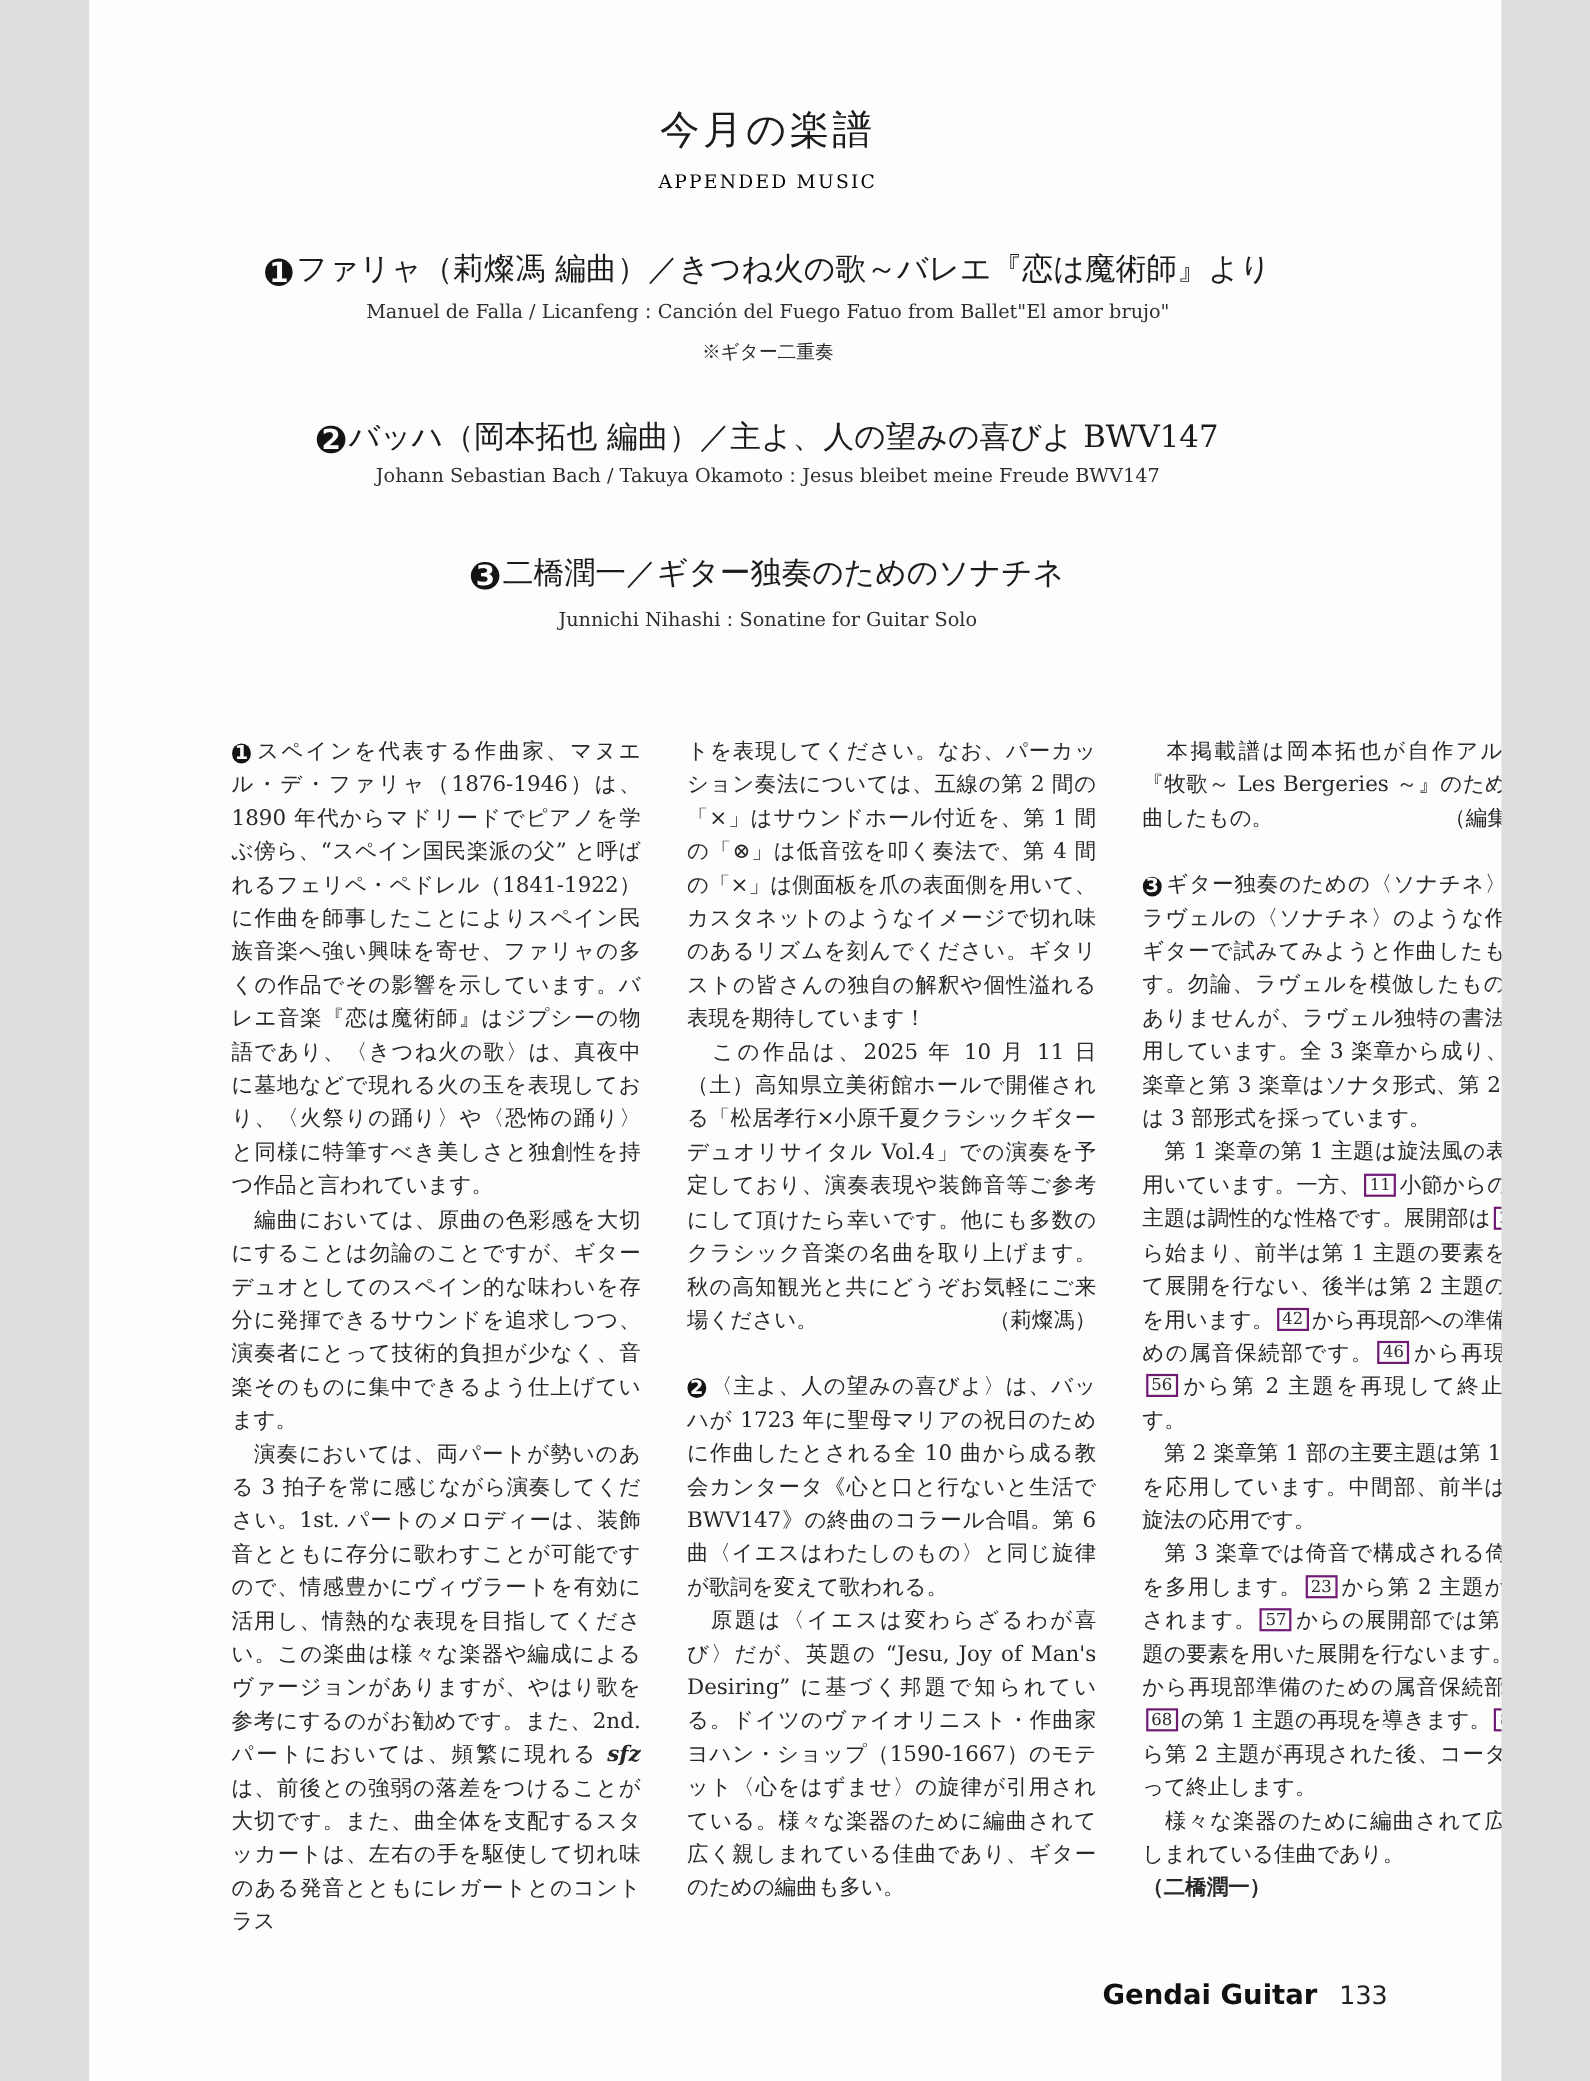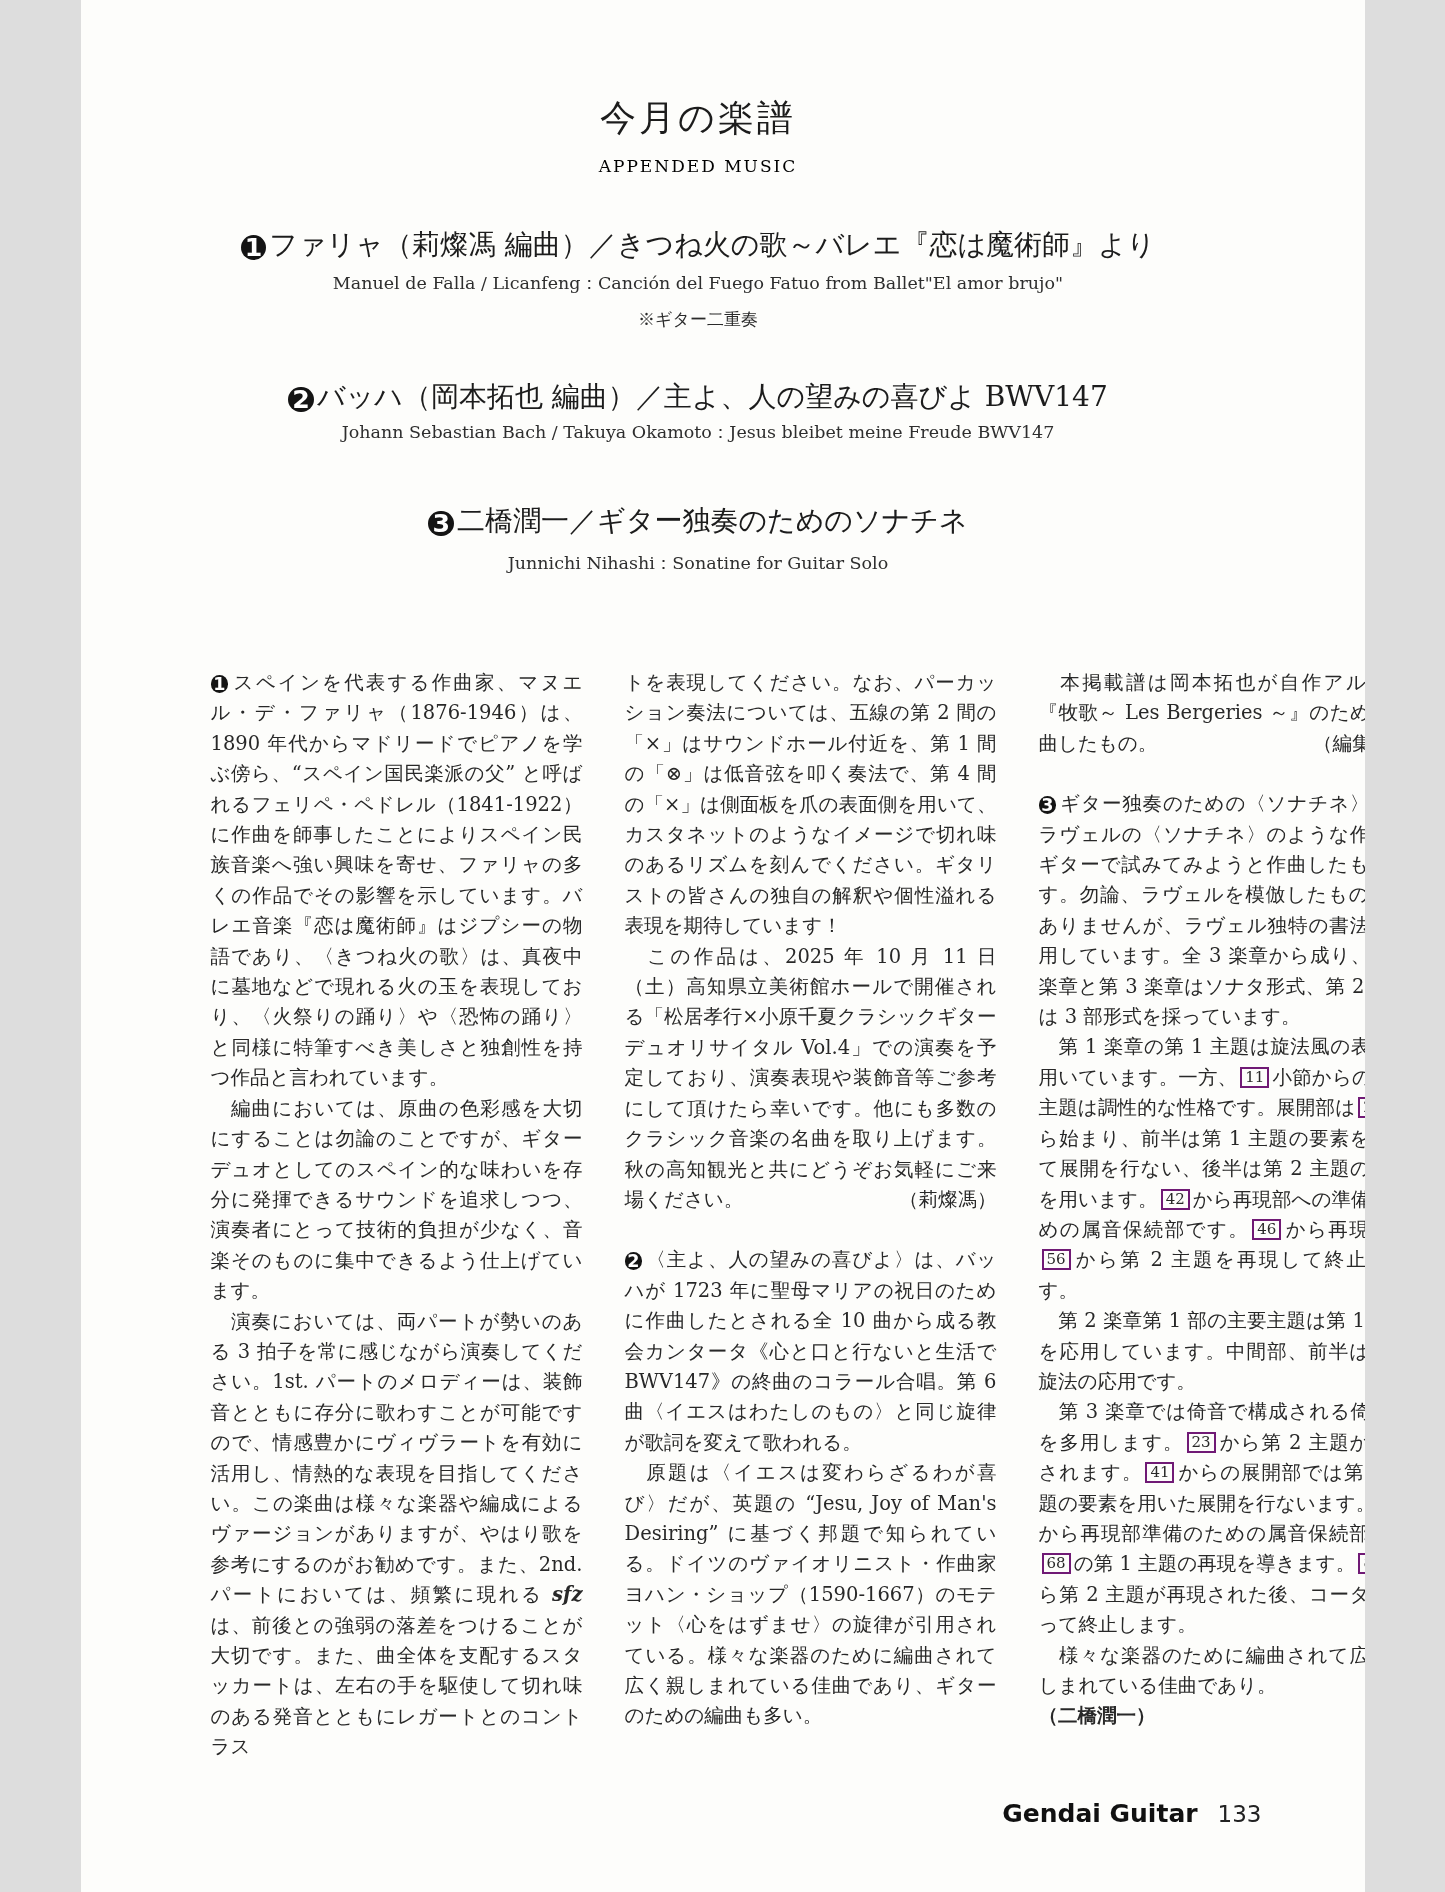"41" span.mnum { text: 41 -> 57 }
